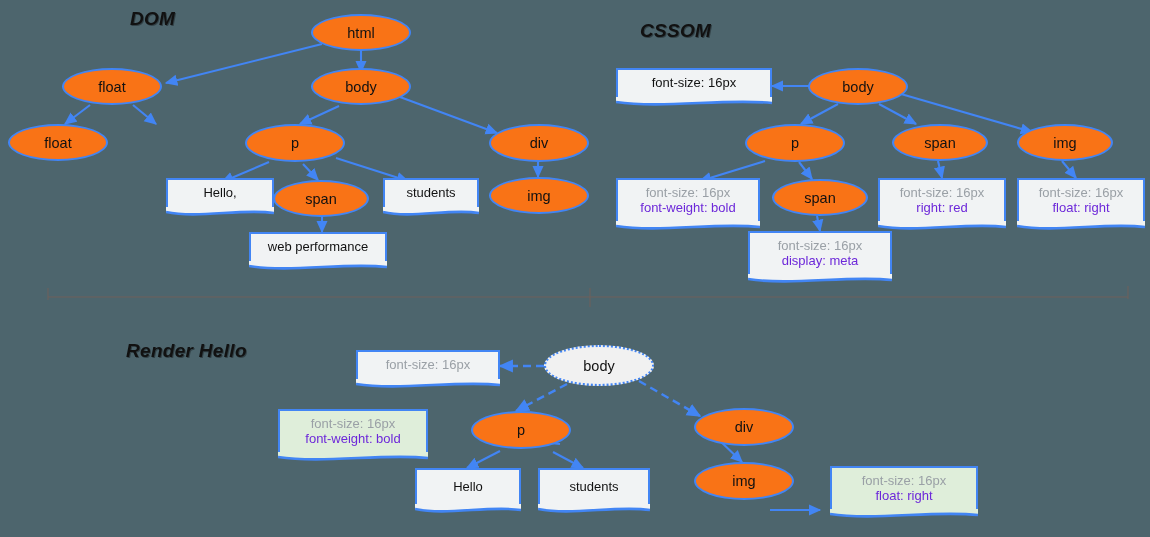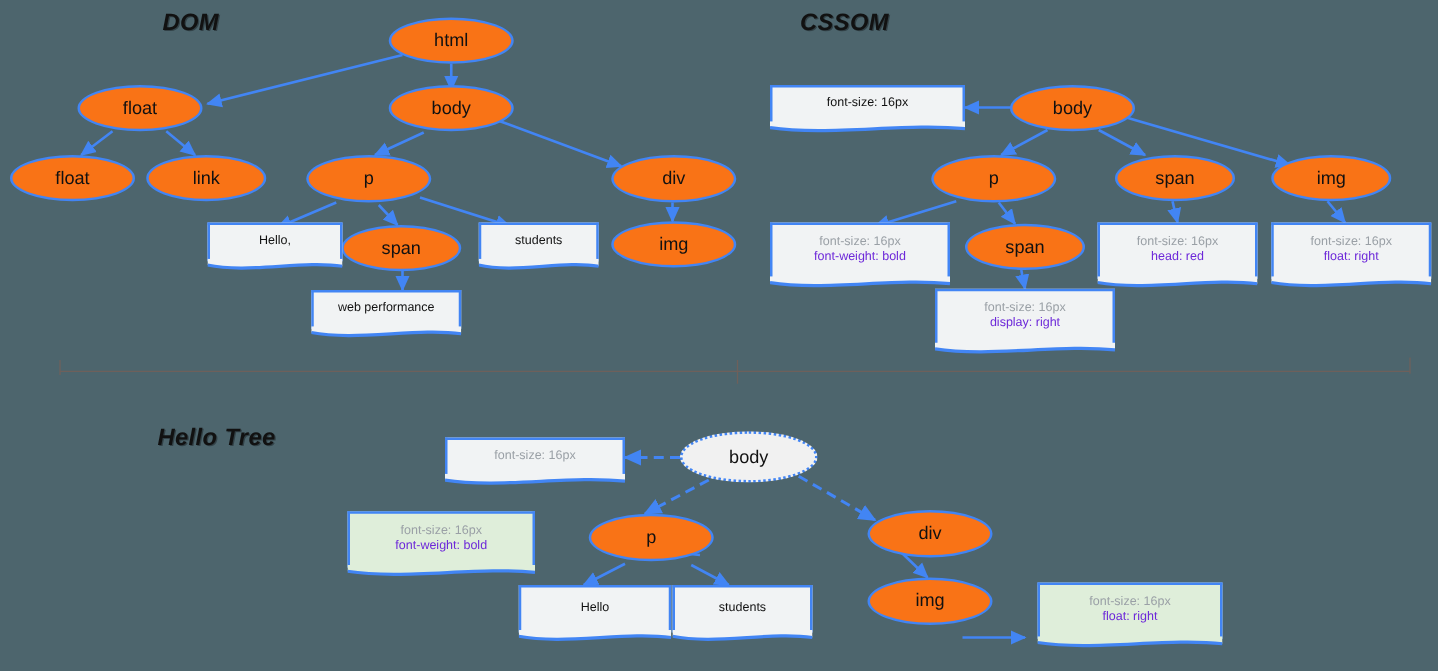"CSSOM" div.section-title { top: 8px -> 20px }
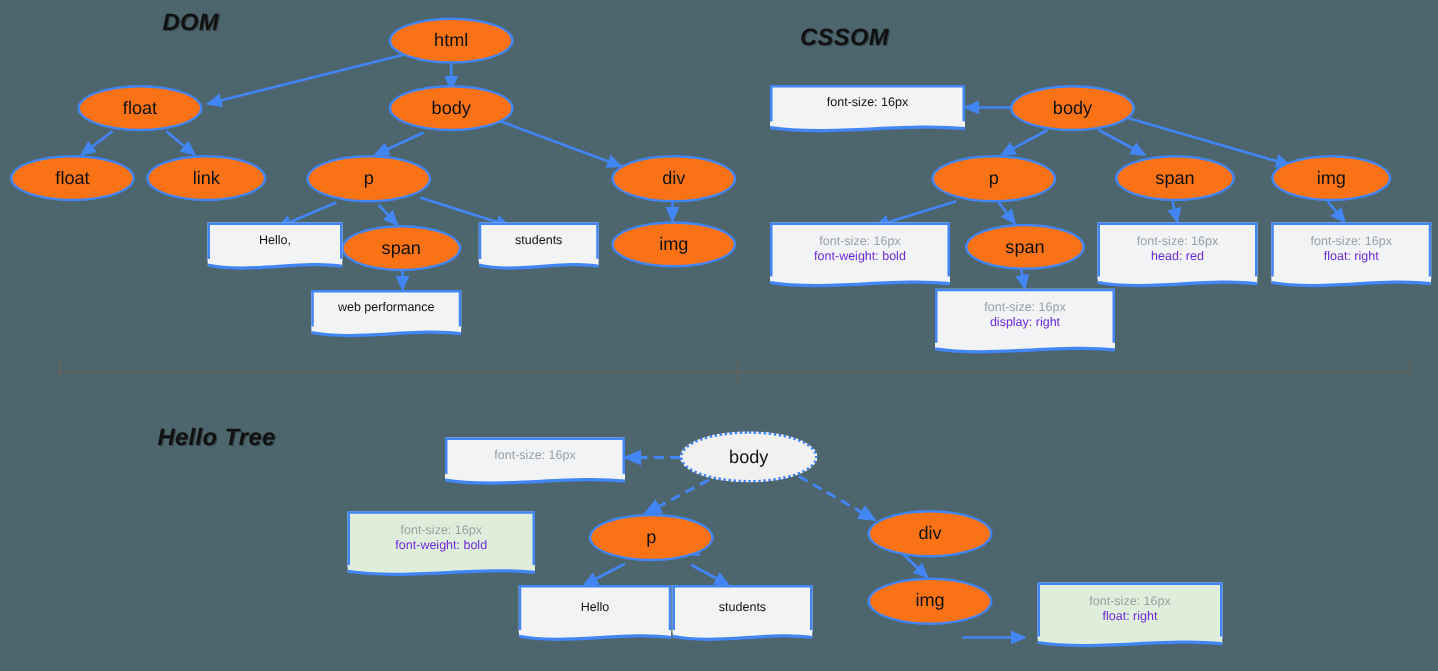"font-size: 16px" .note { font-size: 10px -> 13px }
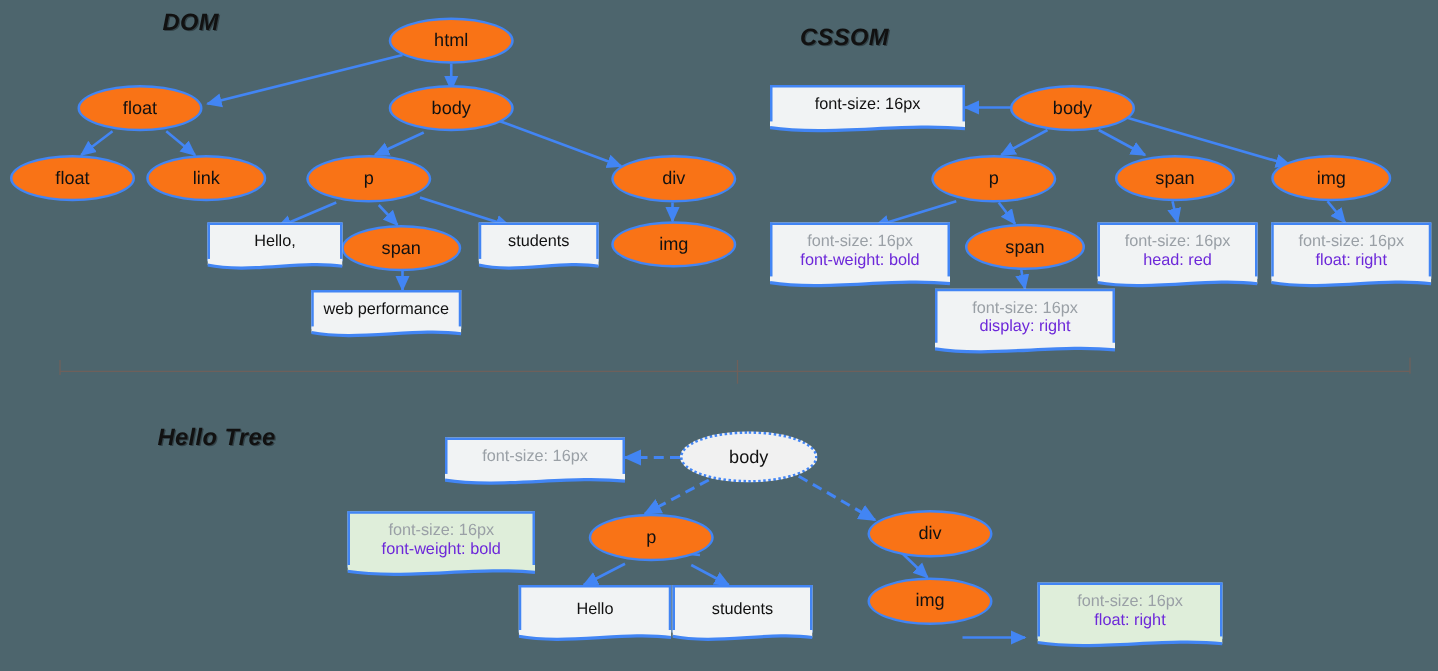"link" div.node { html: <div>link</div> -> none }
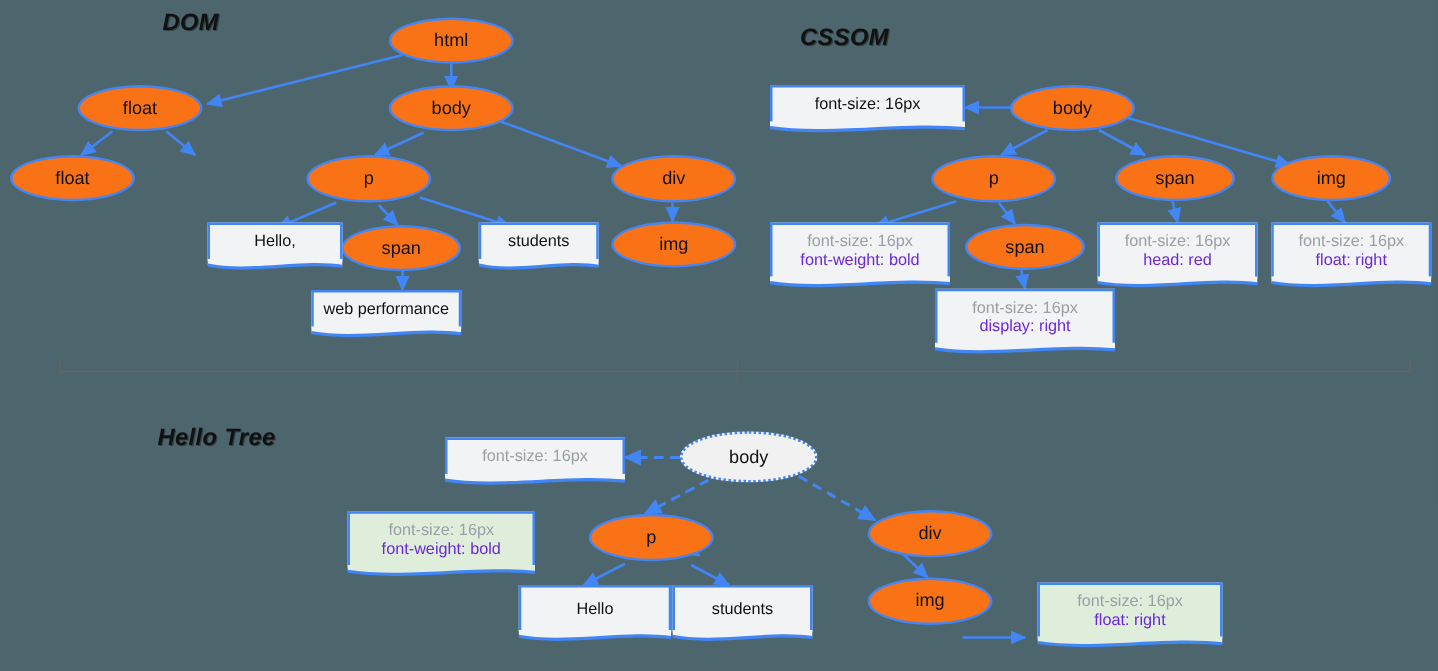"head: red" span.l2 { text: head -> right }
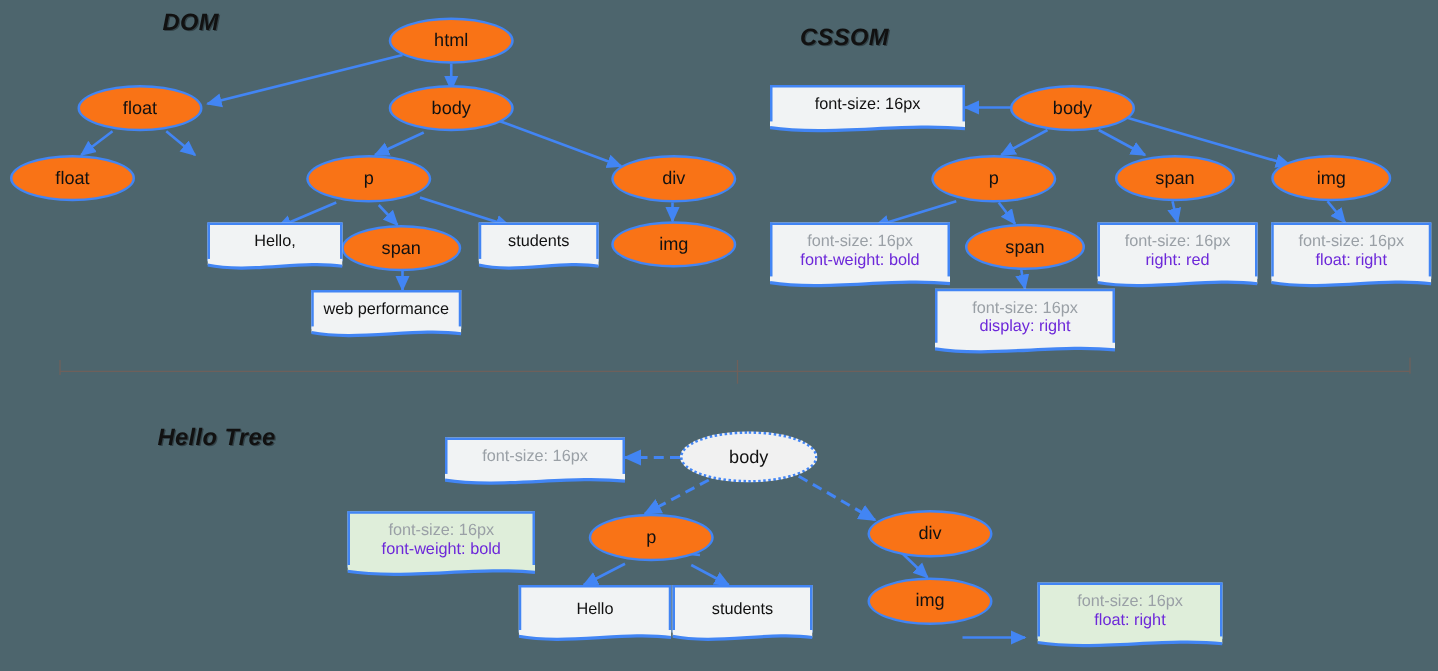"web performance" div.note { width: 120px -> 138px }
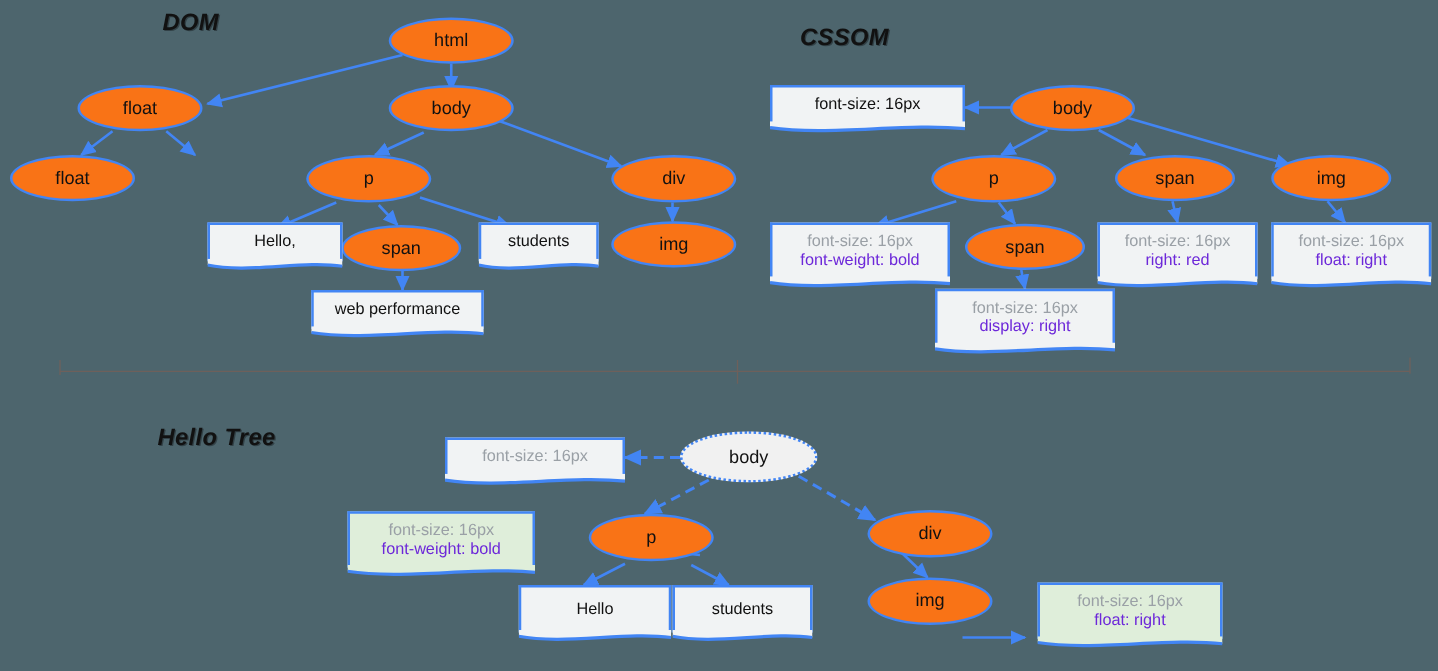"display: right" span.l2 { text: right -> meta }
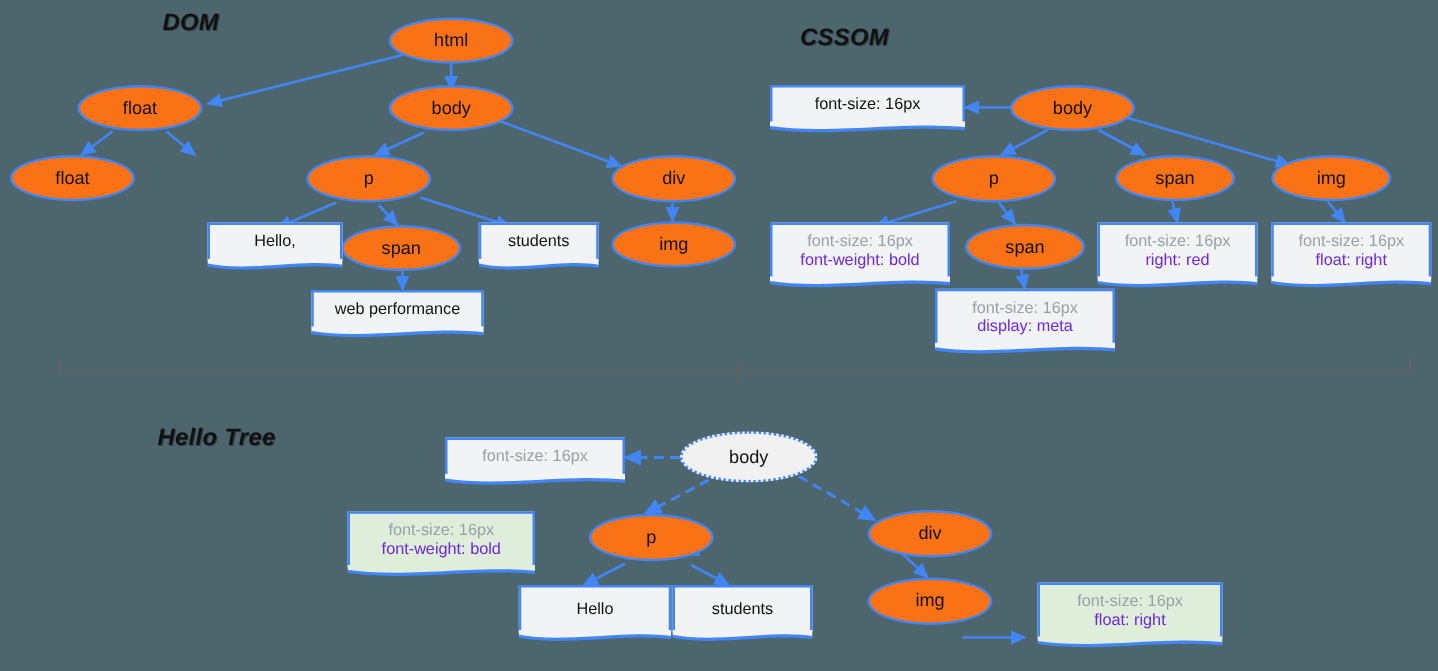"Hello Tree" div.section-title { text: Hello Tree -> Render Hello }
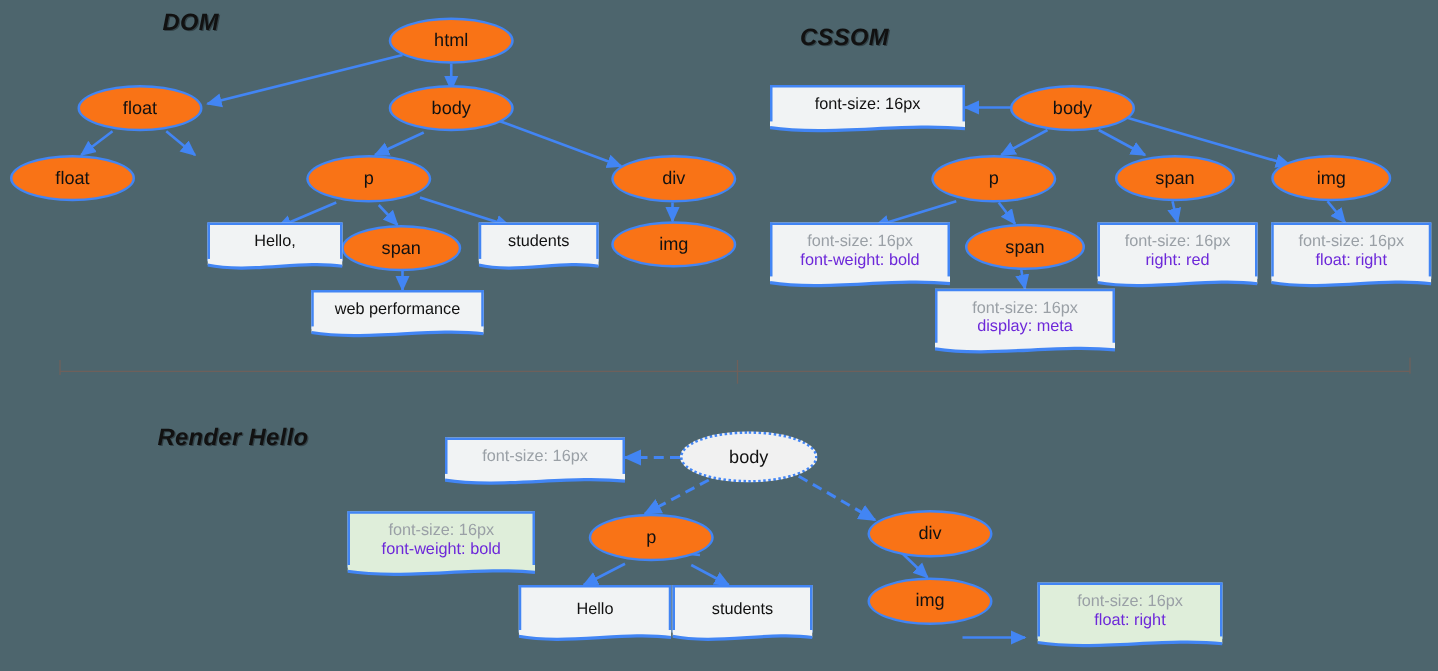"Hello" div.note { width: 122px -> 106px }
